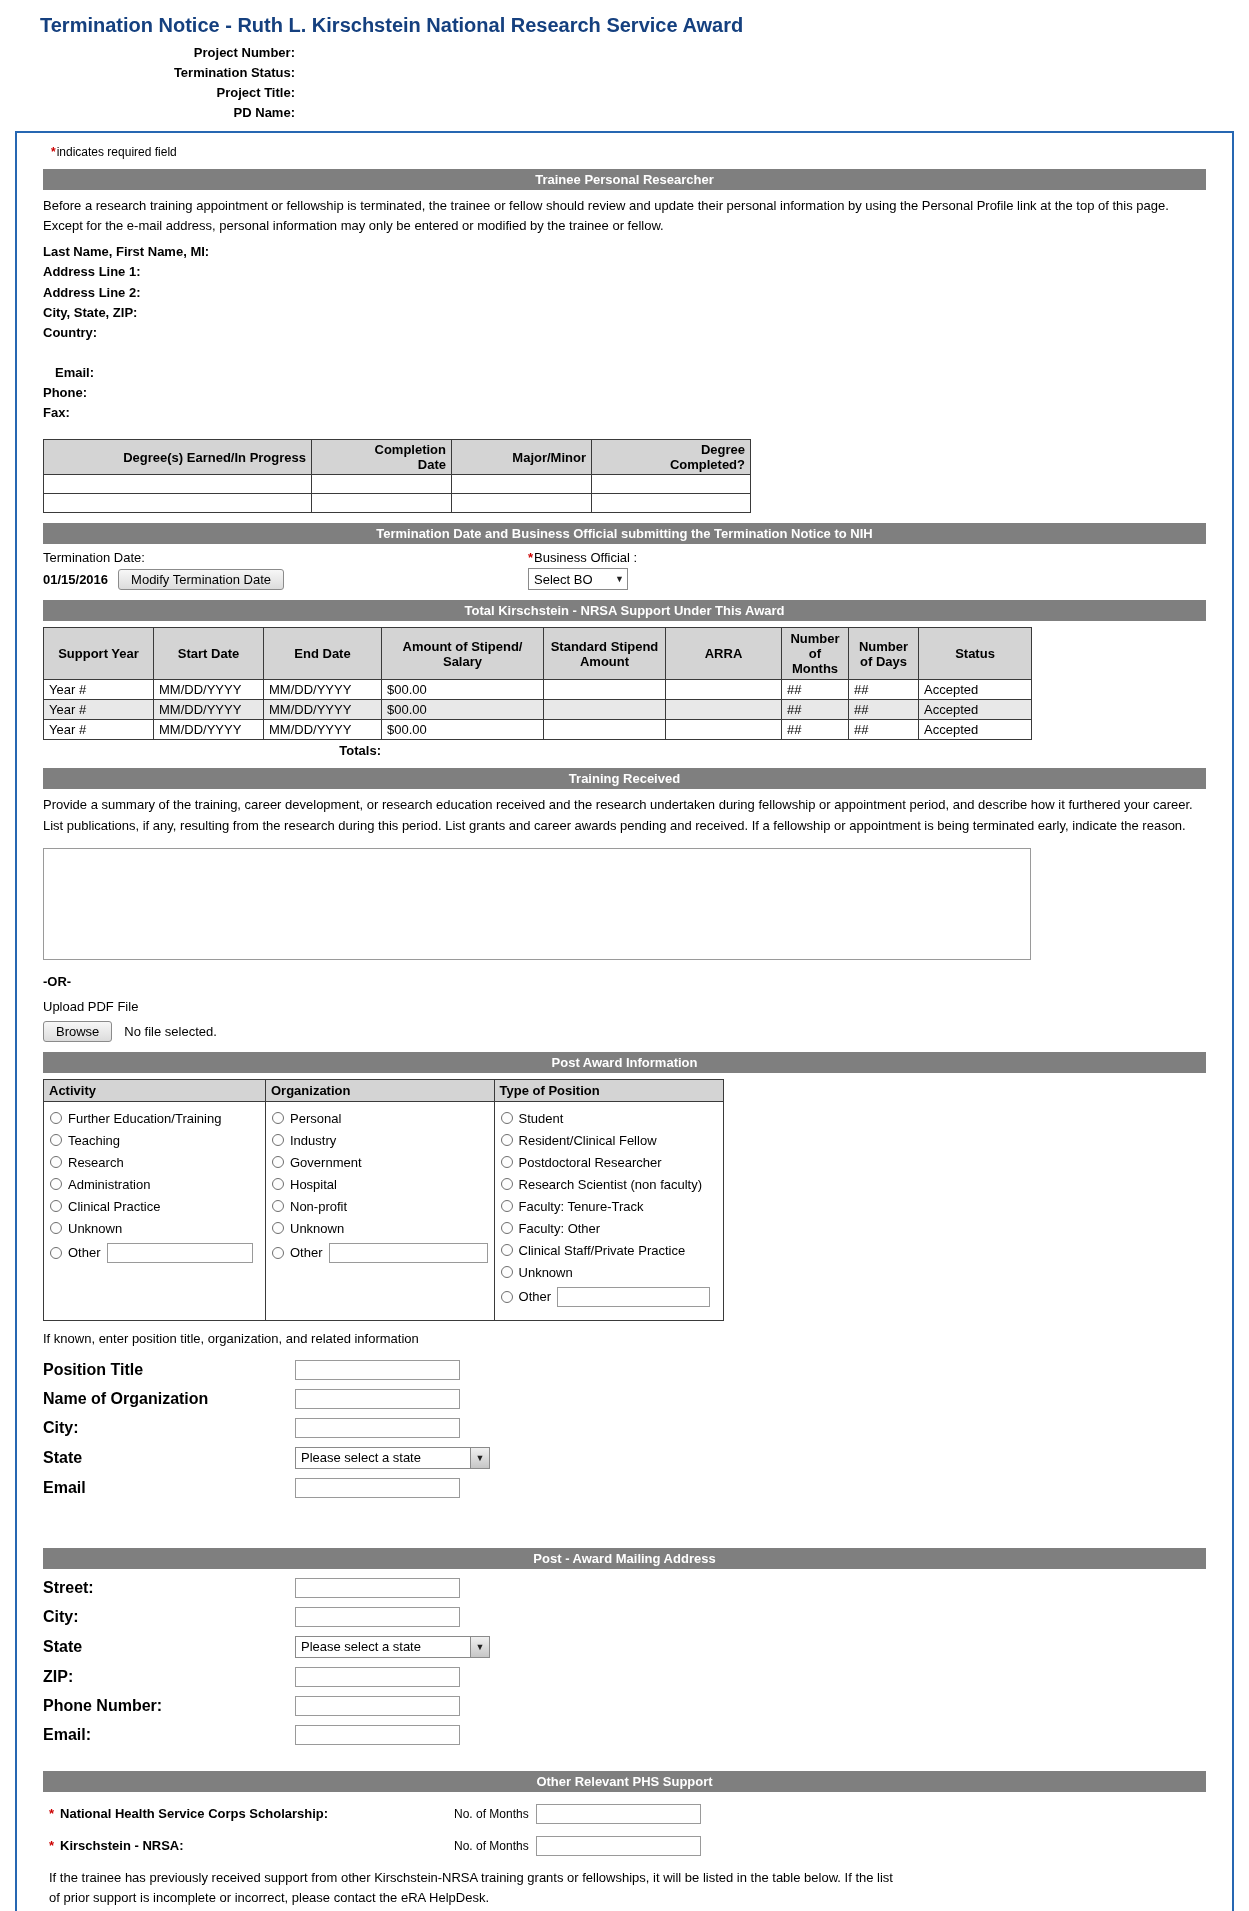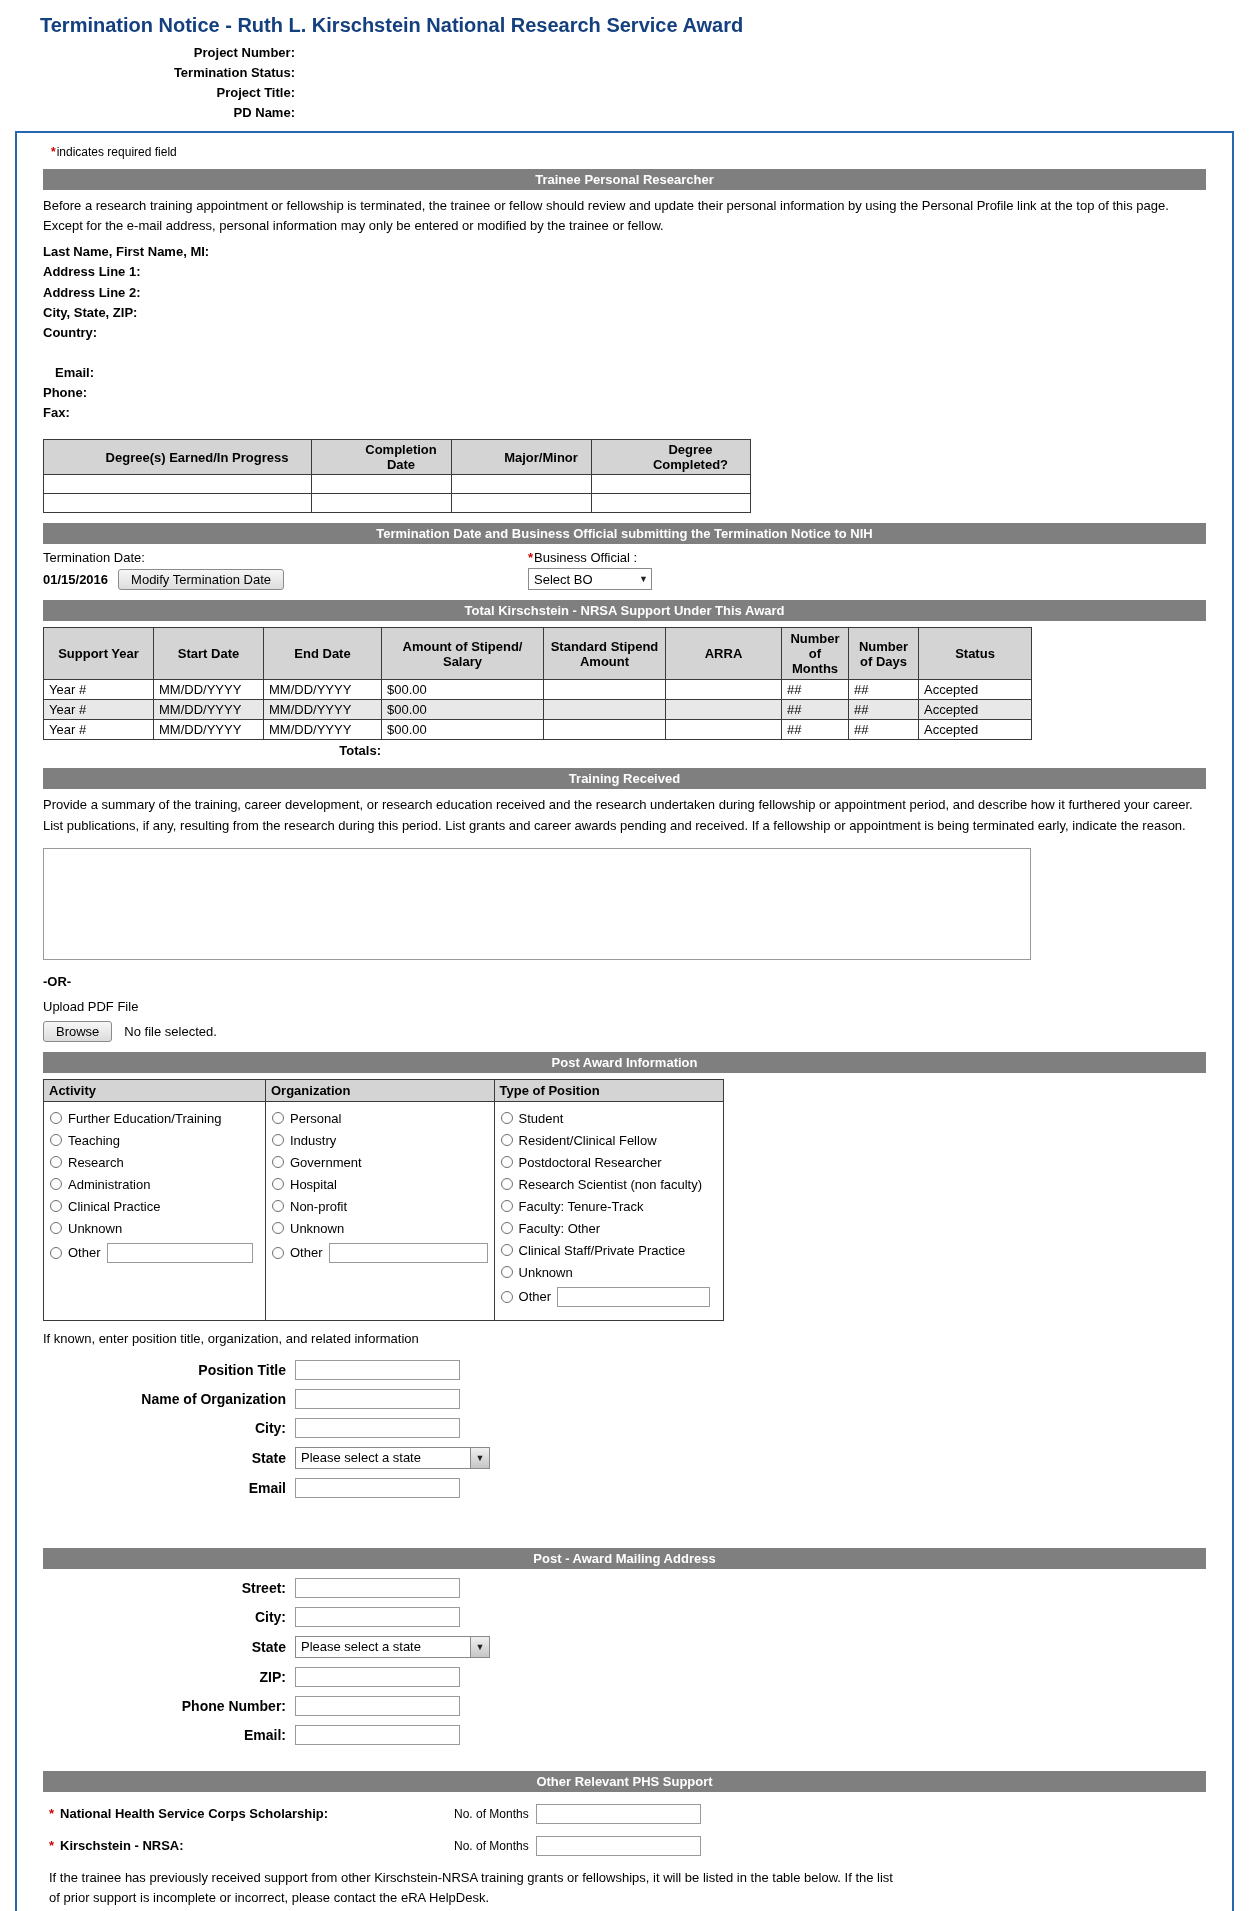"Degree(s) Earned/In Progress" .degrees-table th { text-align: center -> right }
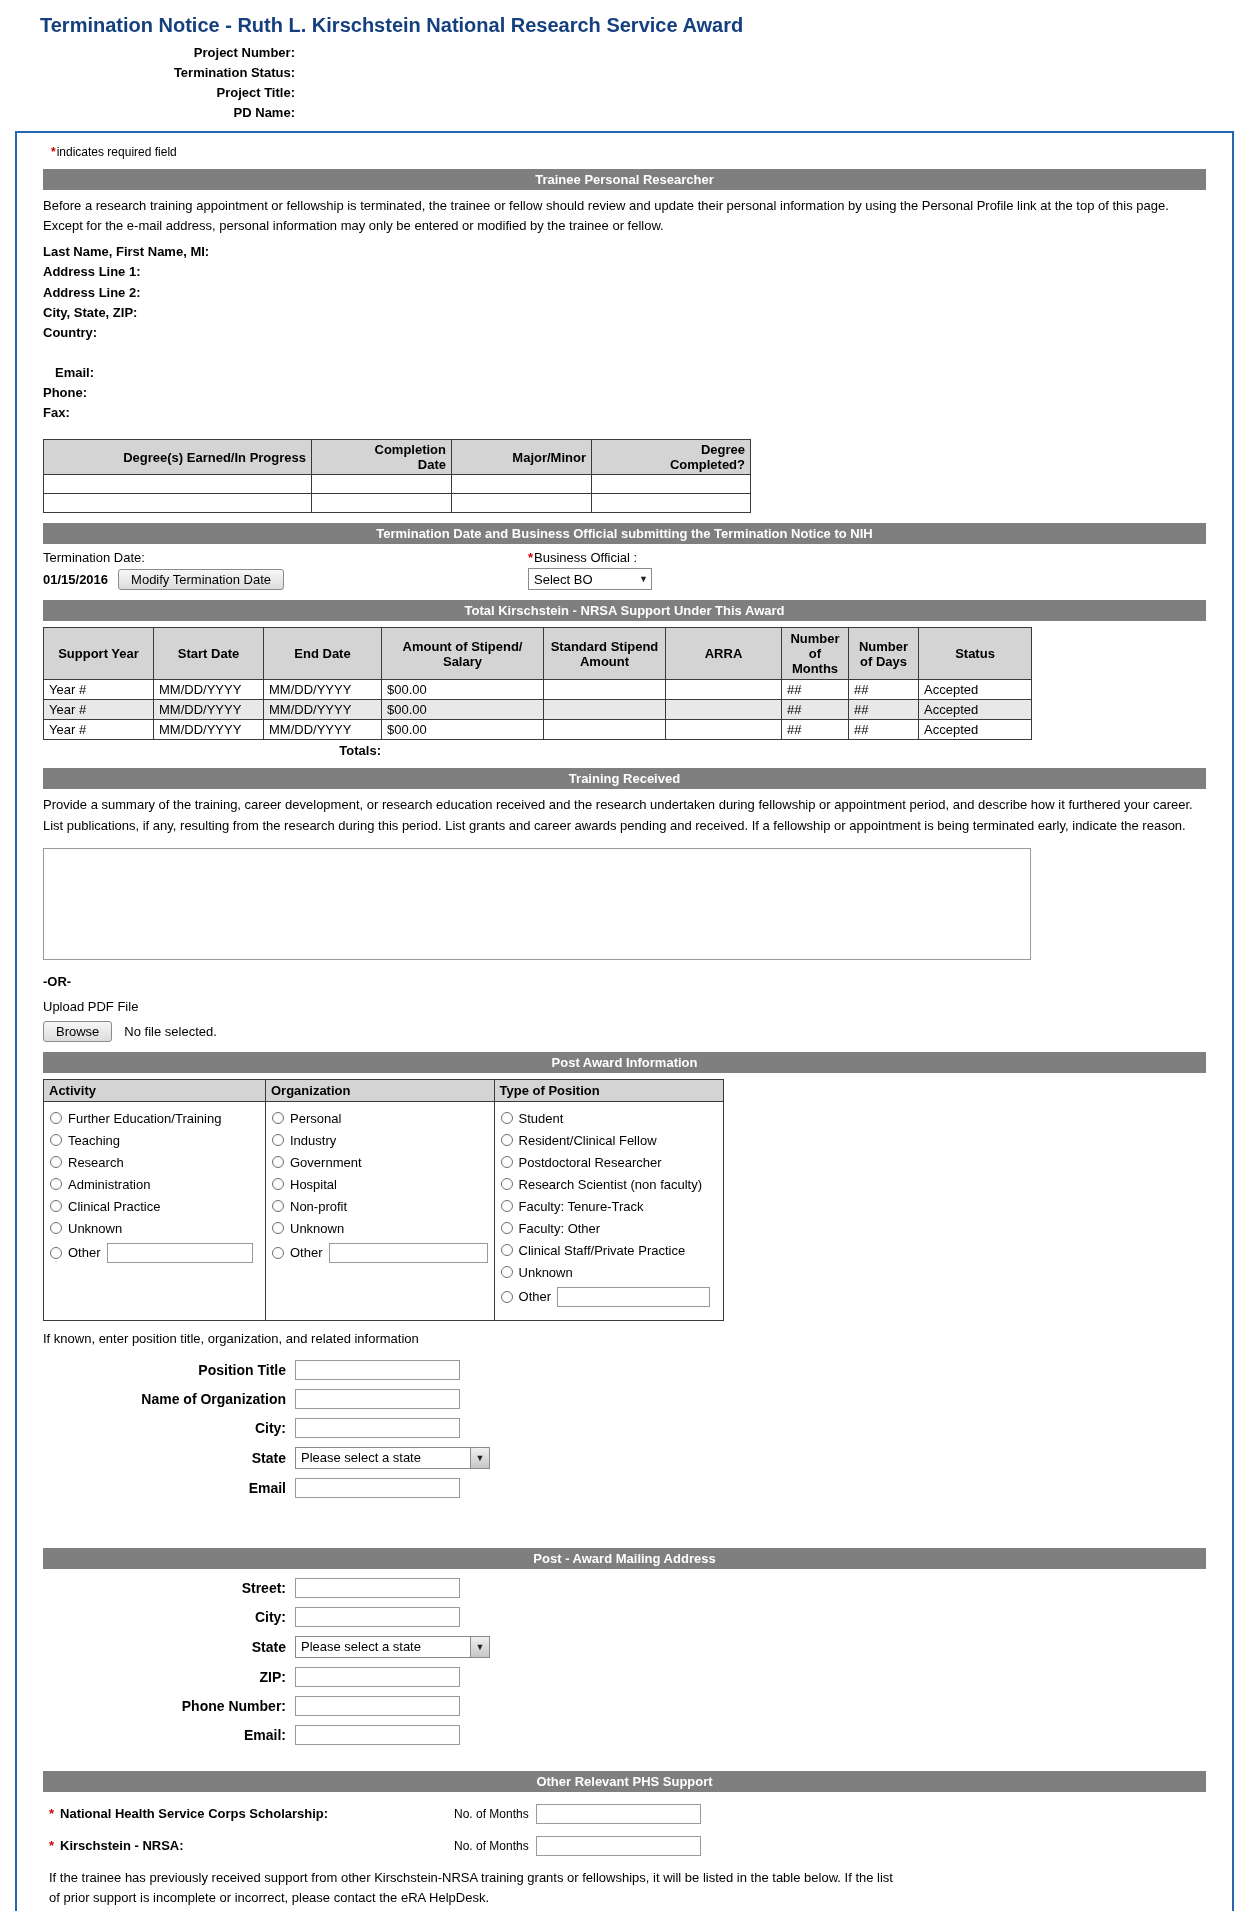"Select BO" .bo-select { width: 124px -> 100px }
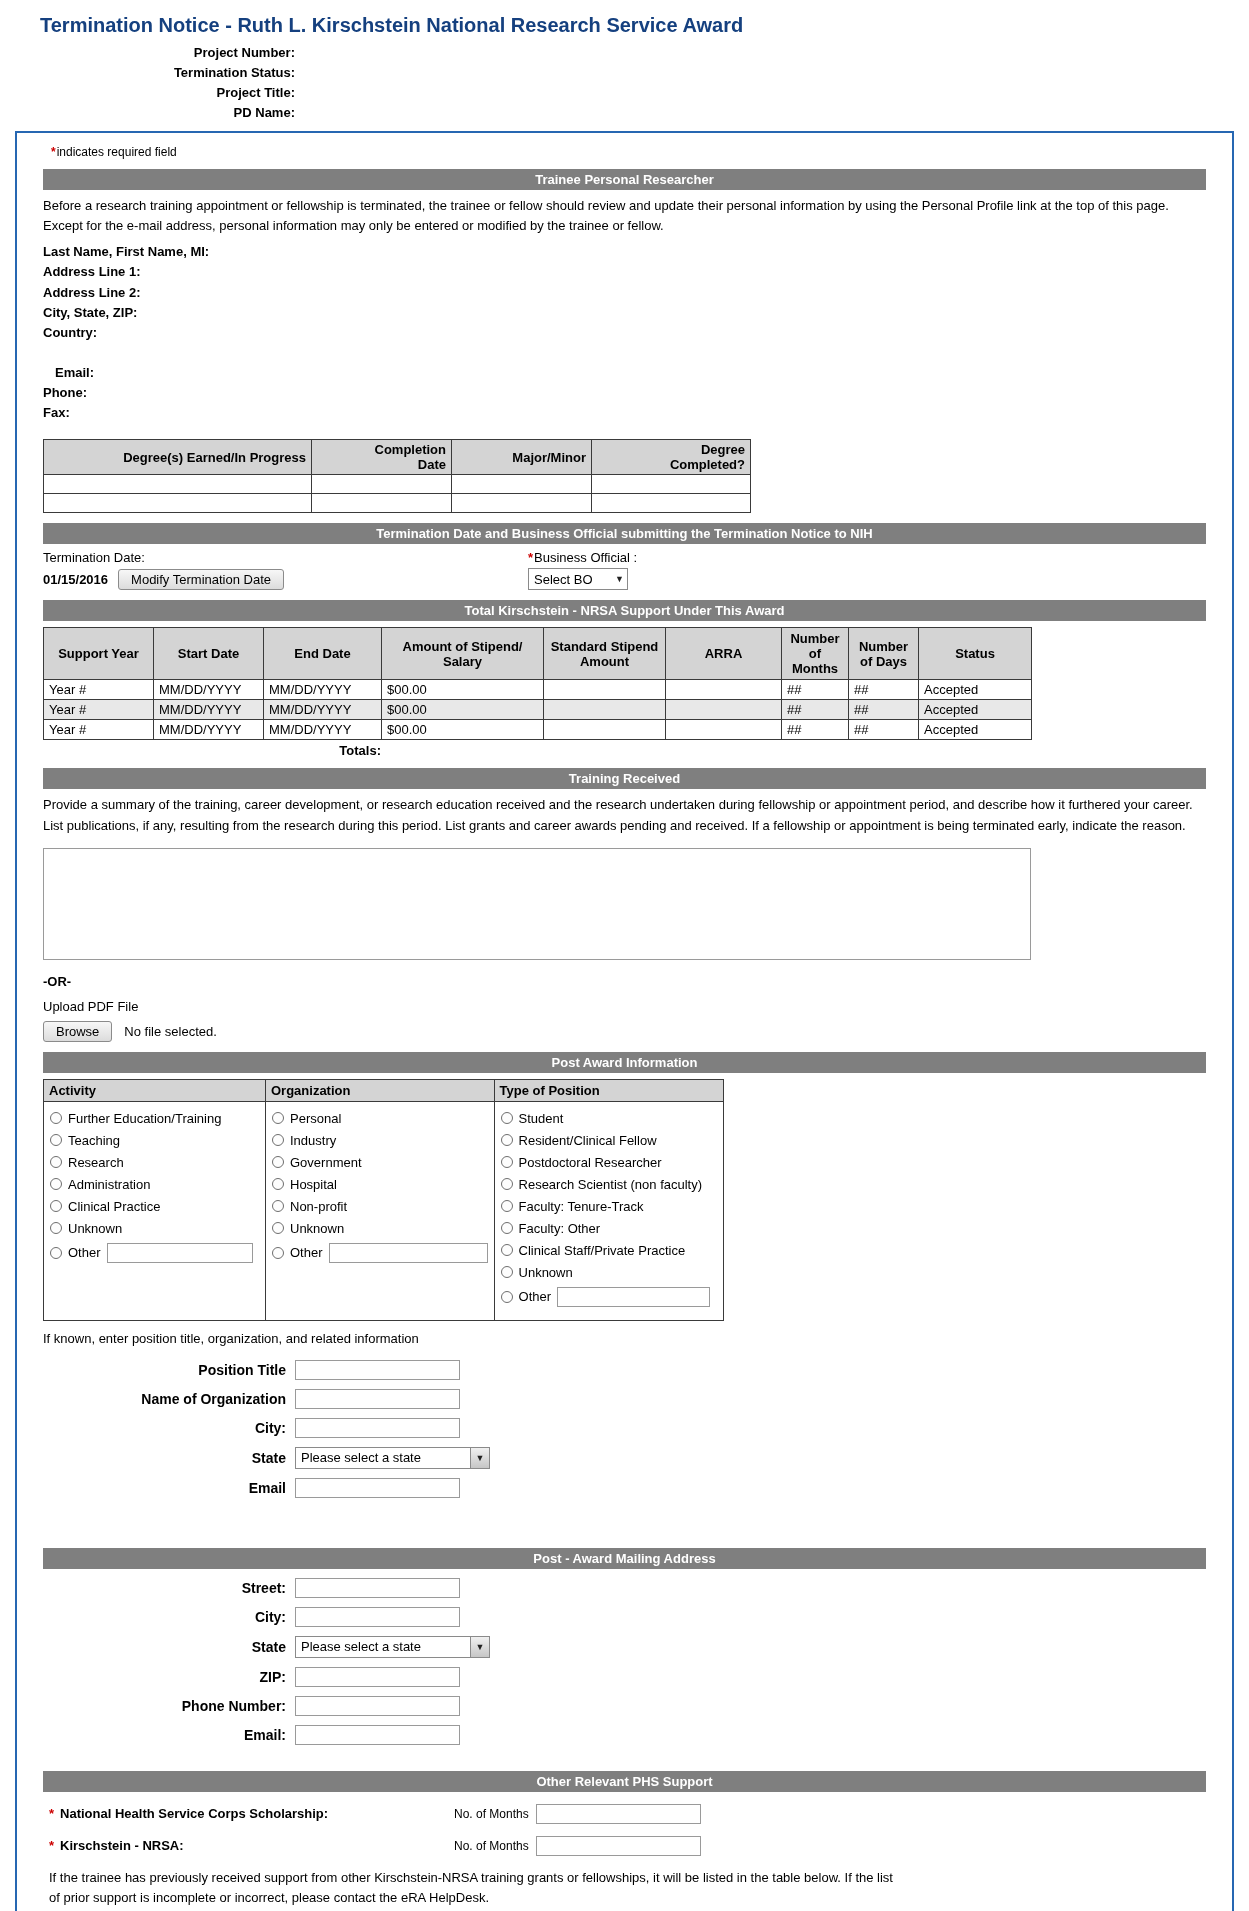"Position Title" .form-label { font-size: 14px -> 16px; text-align: right -> left }
